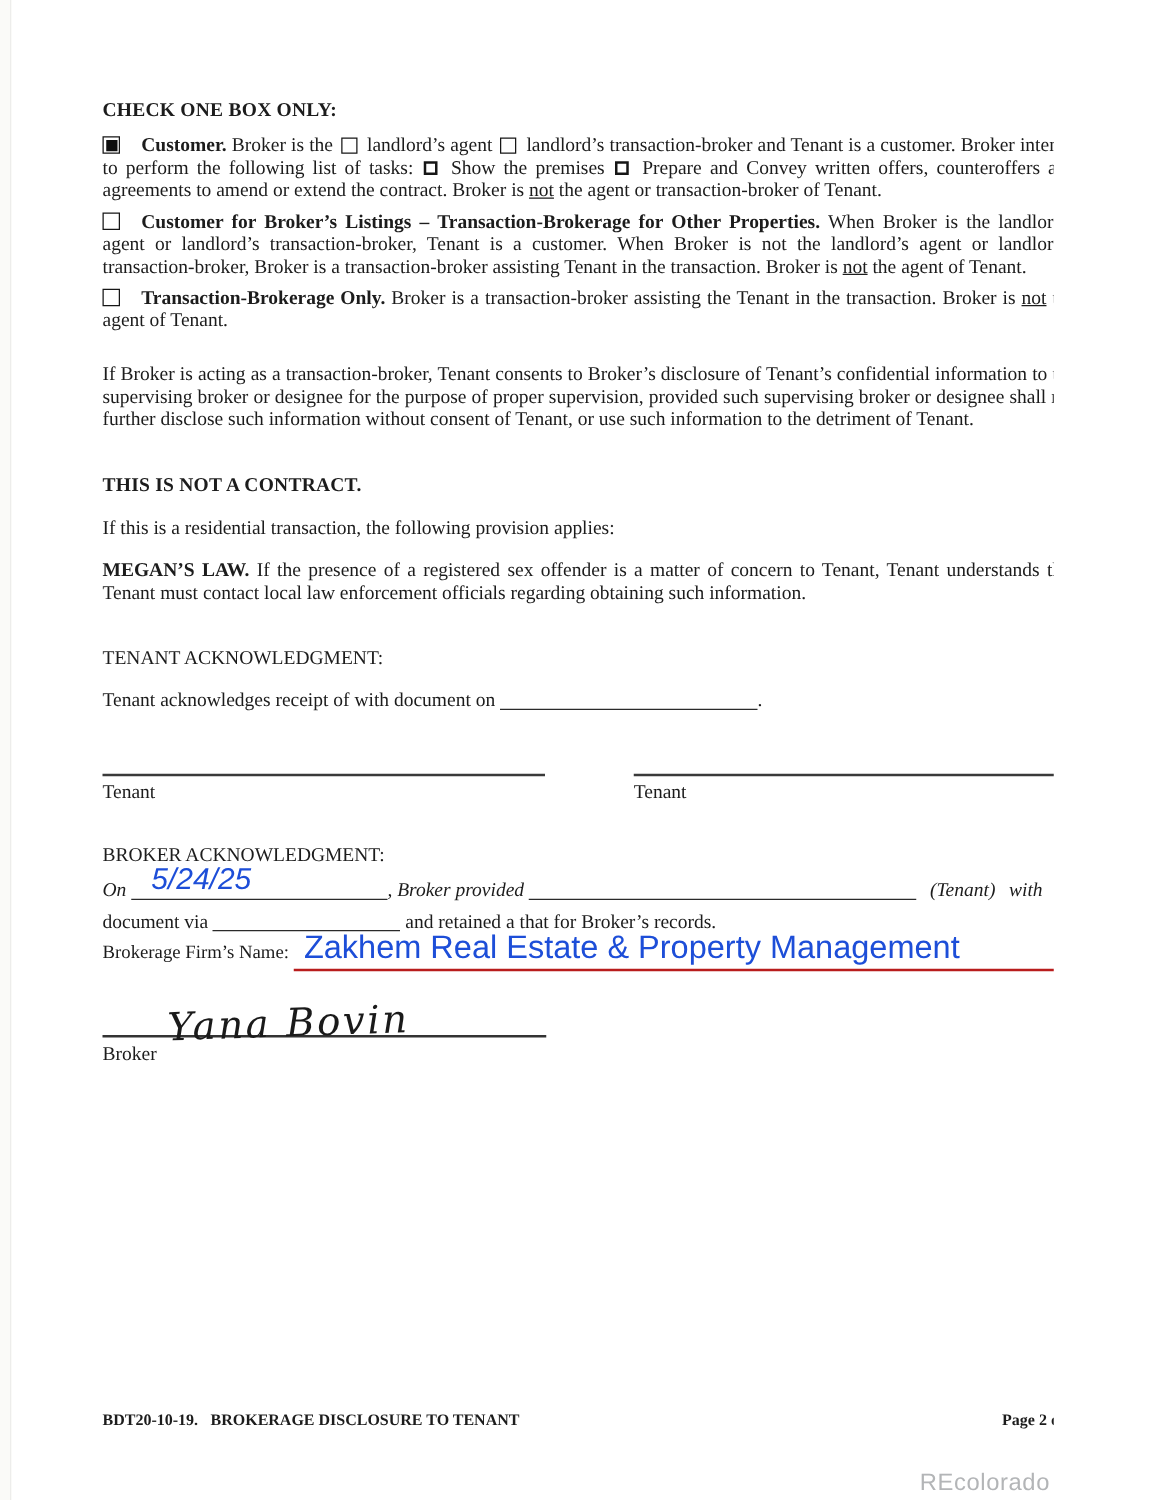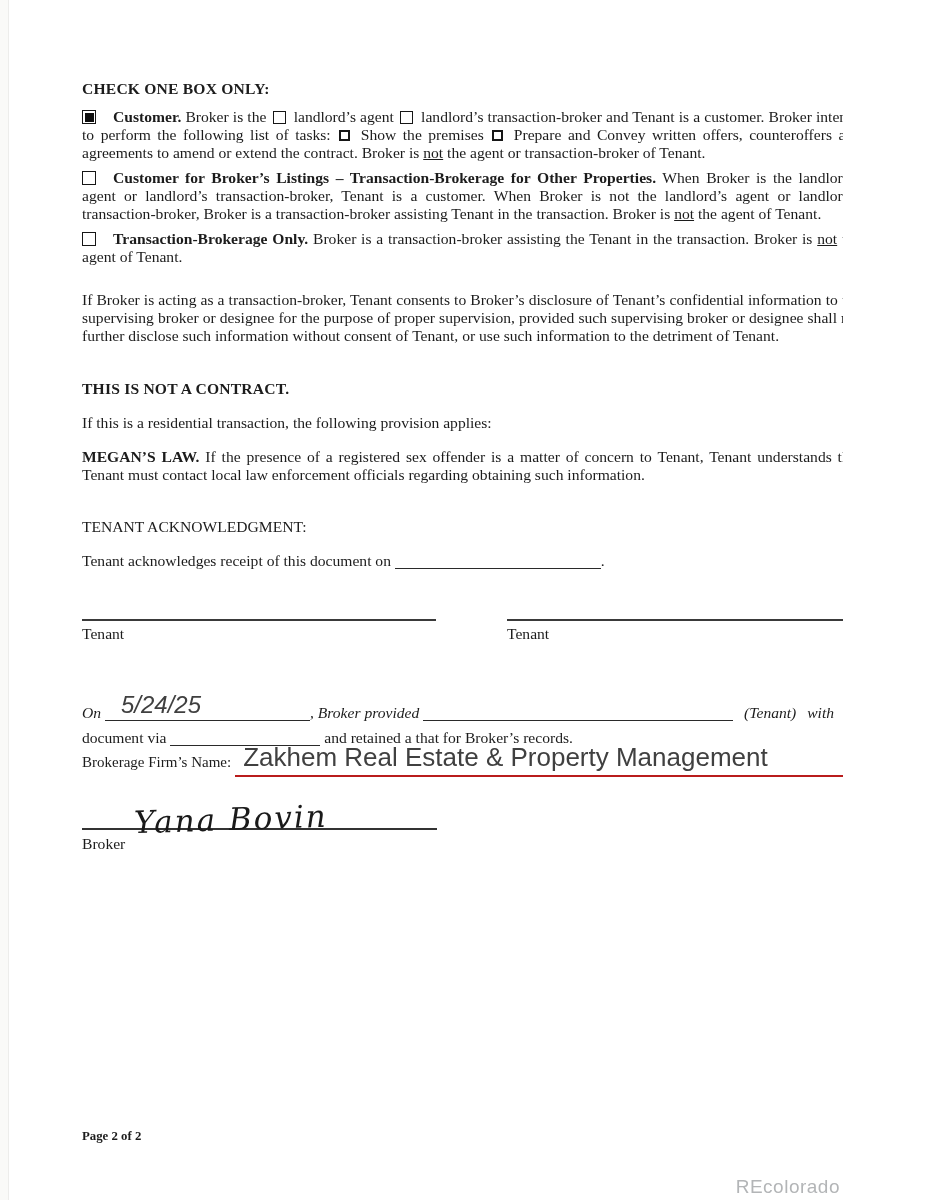"Tenant acknowledges receipt of this" span { text: this -> with }
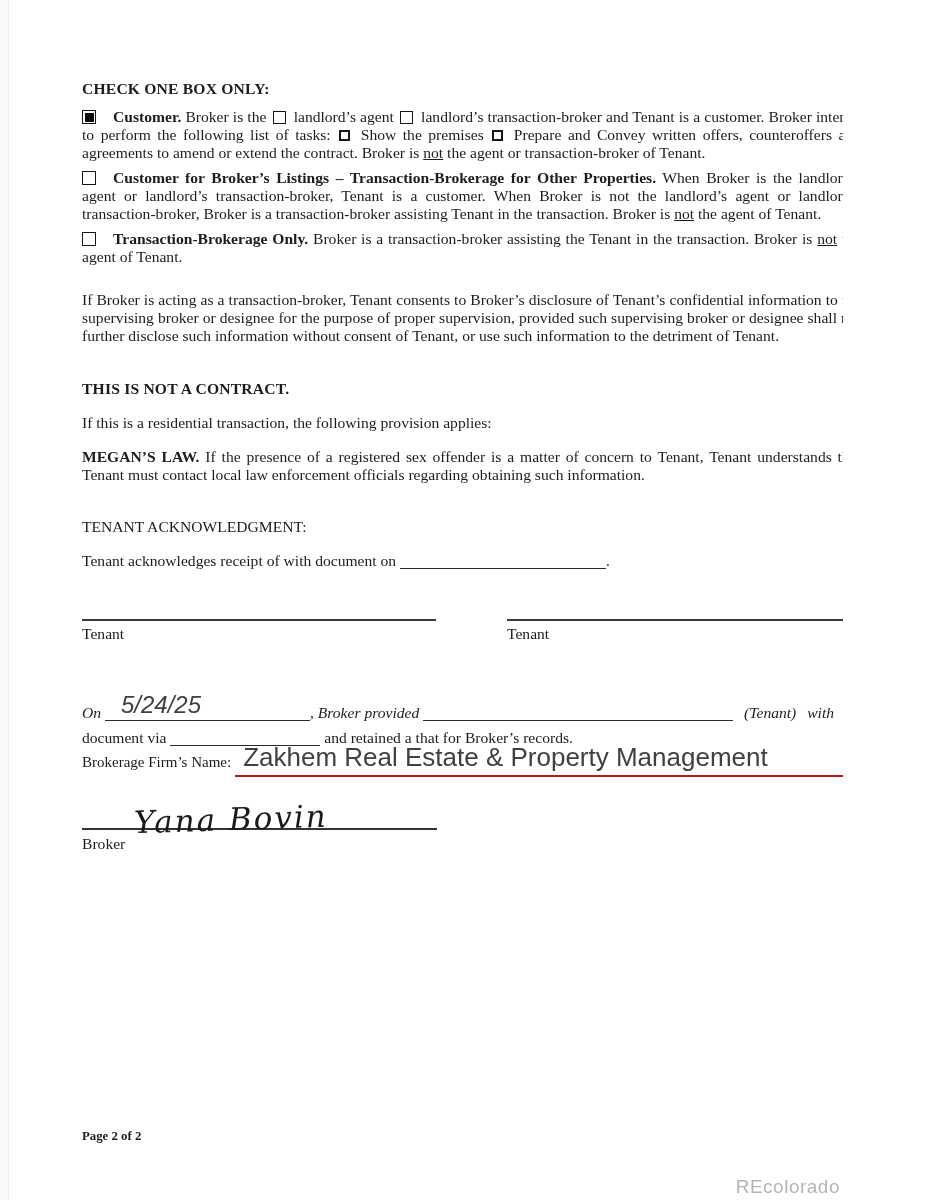"BROKER ACKNOWLEDGMENT:" div.abs { html: none -> <div>BROKER ACKNOWLEDGMENT:</div> }
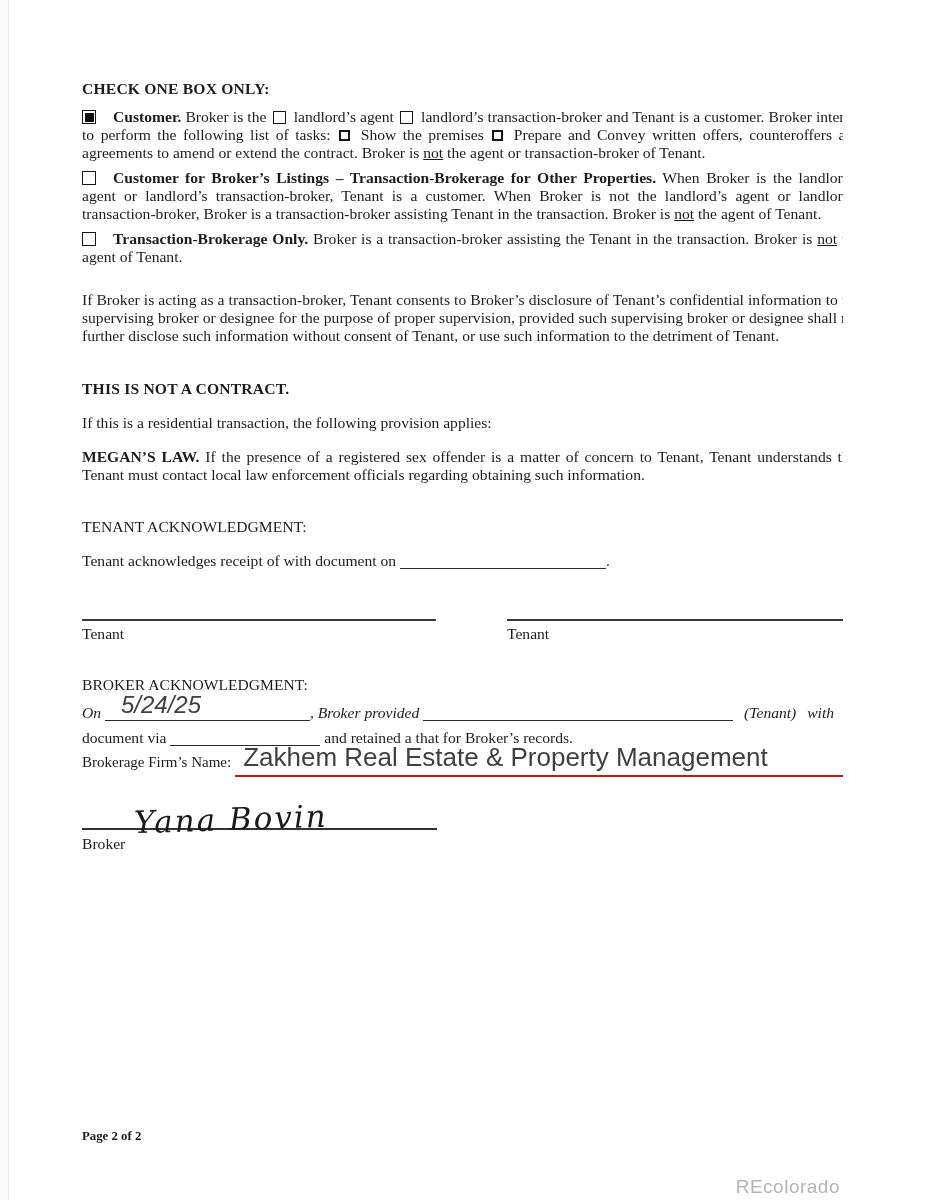"5/24/25" .fill-sans { color: #404040 -> #1d4ed8 }
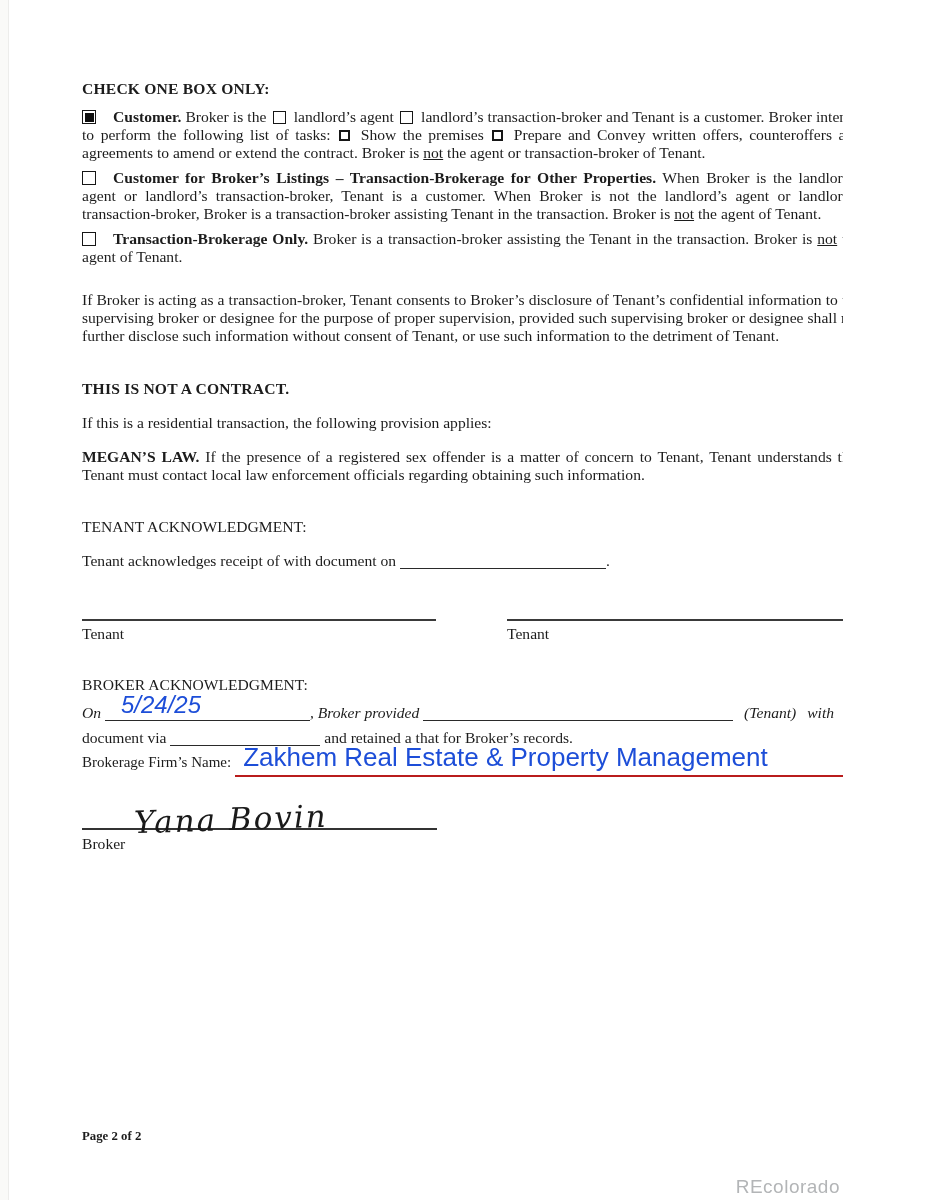"BDT20-10-19. BROKERAGE DISCLOSURE TO" div.left { html: none -> <div> <span>BDT20-10-19.</span><span>BROKERAGE DISCLOSURE TO TENANT</span> </div> }
